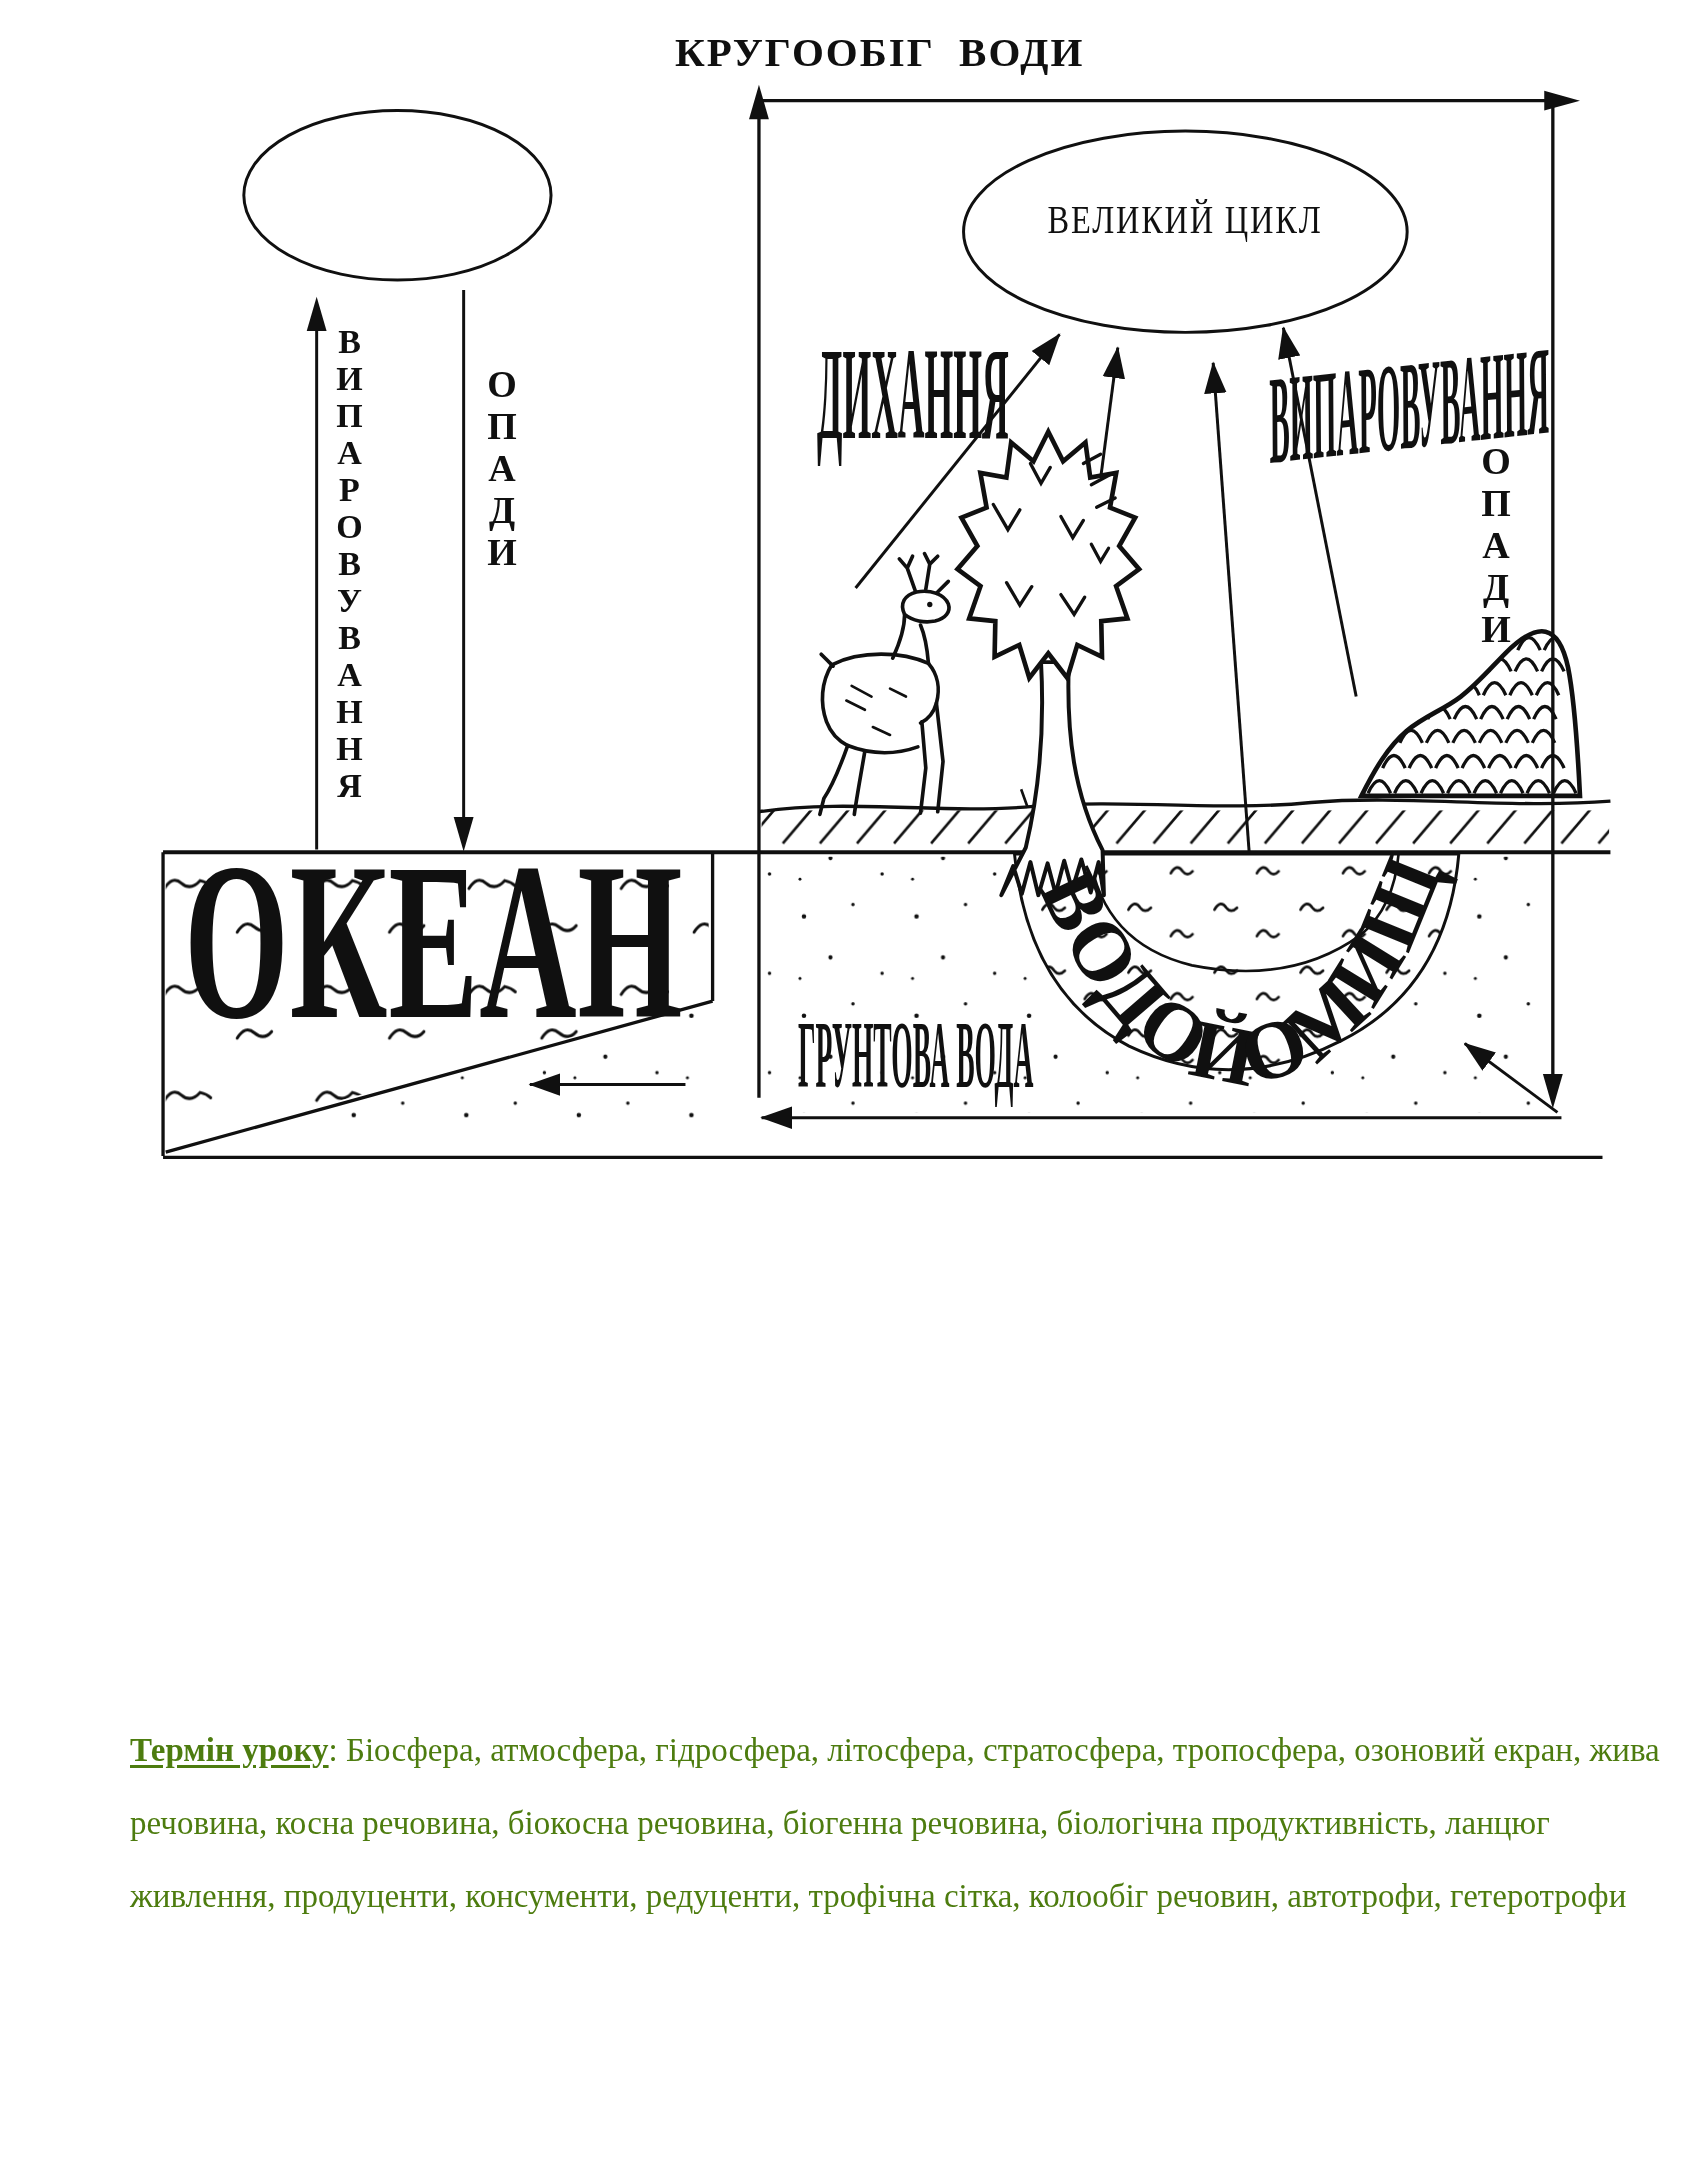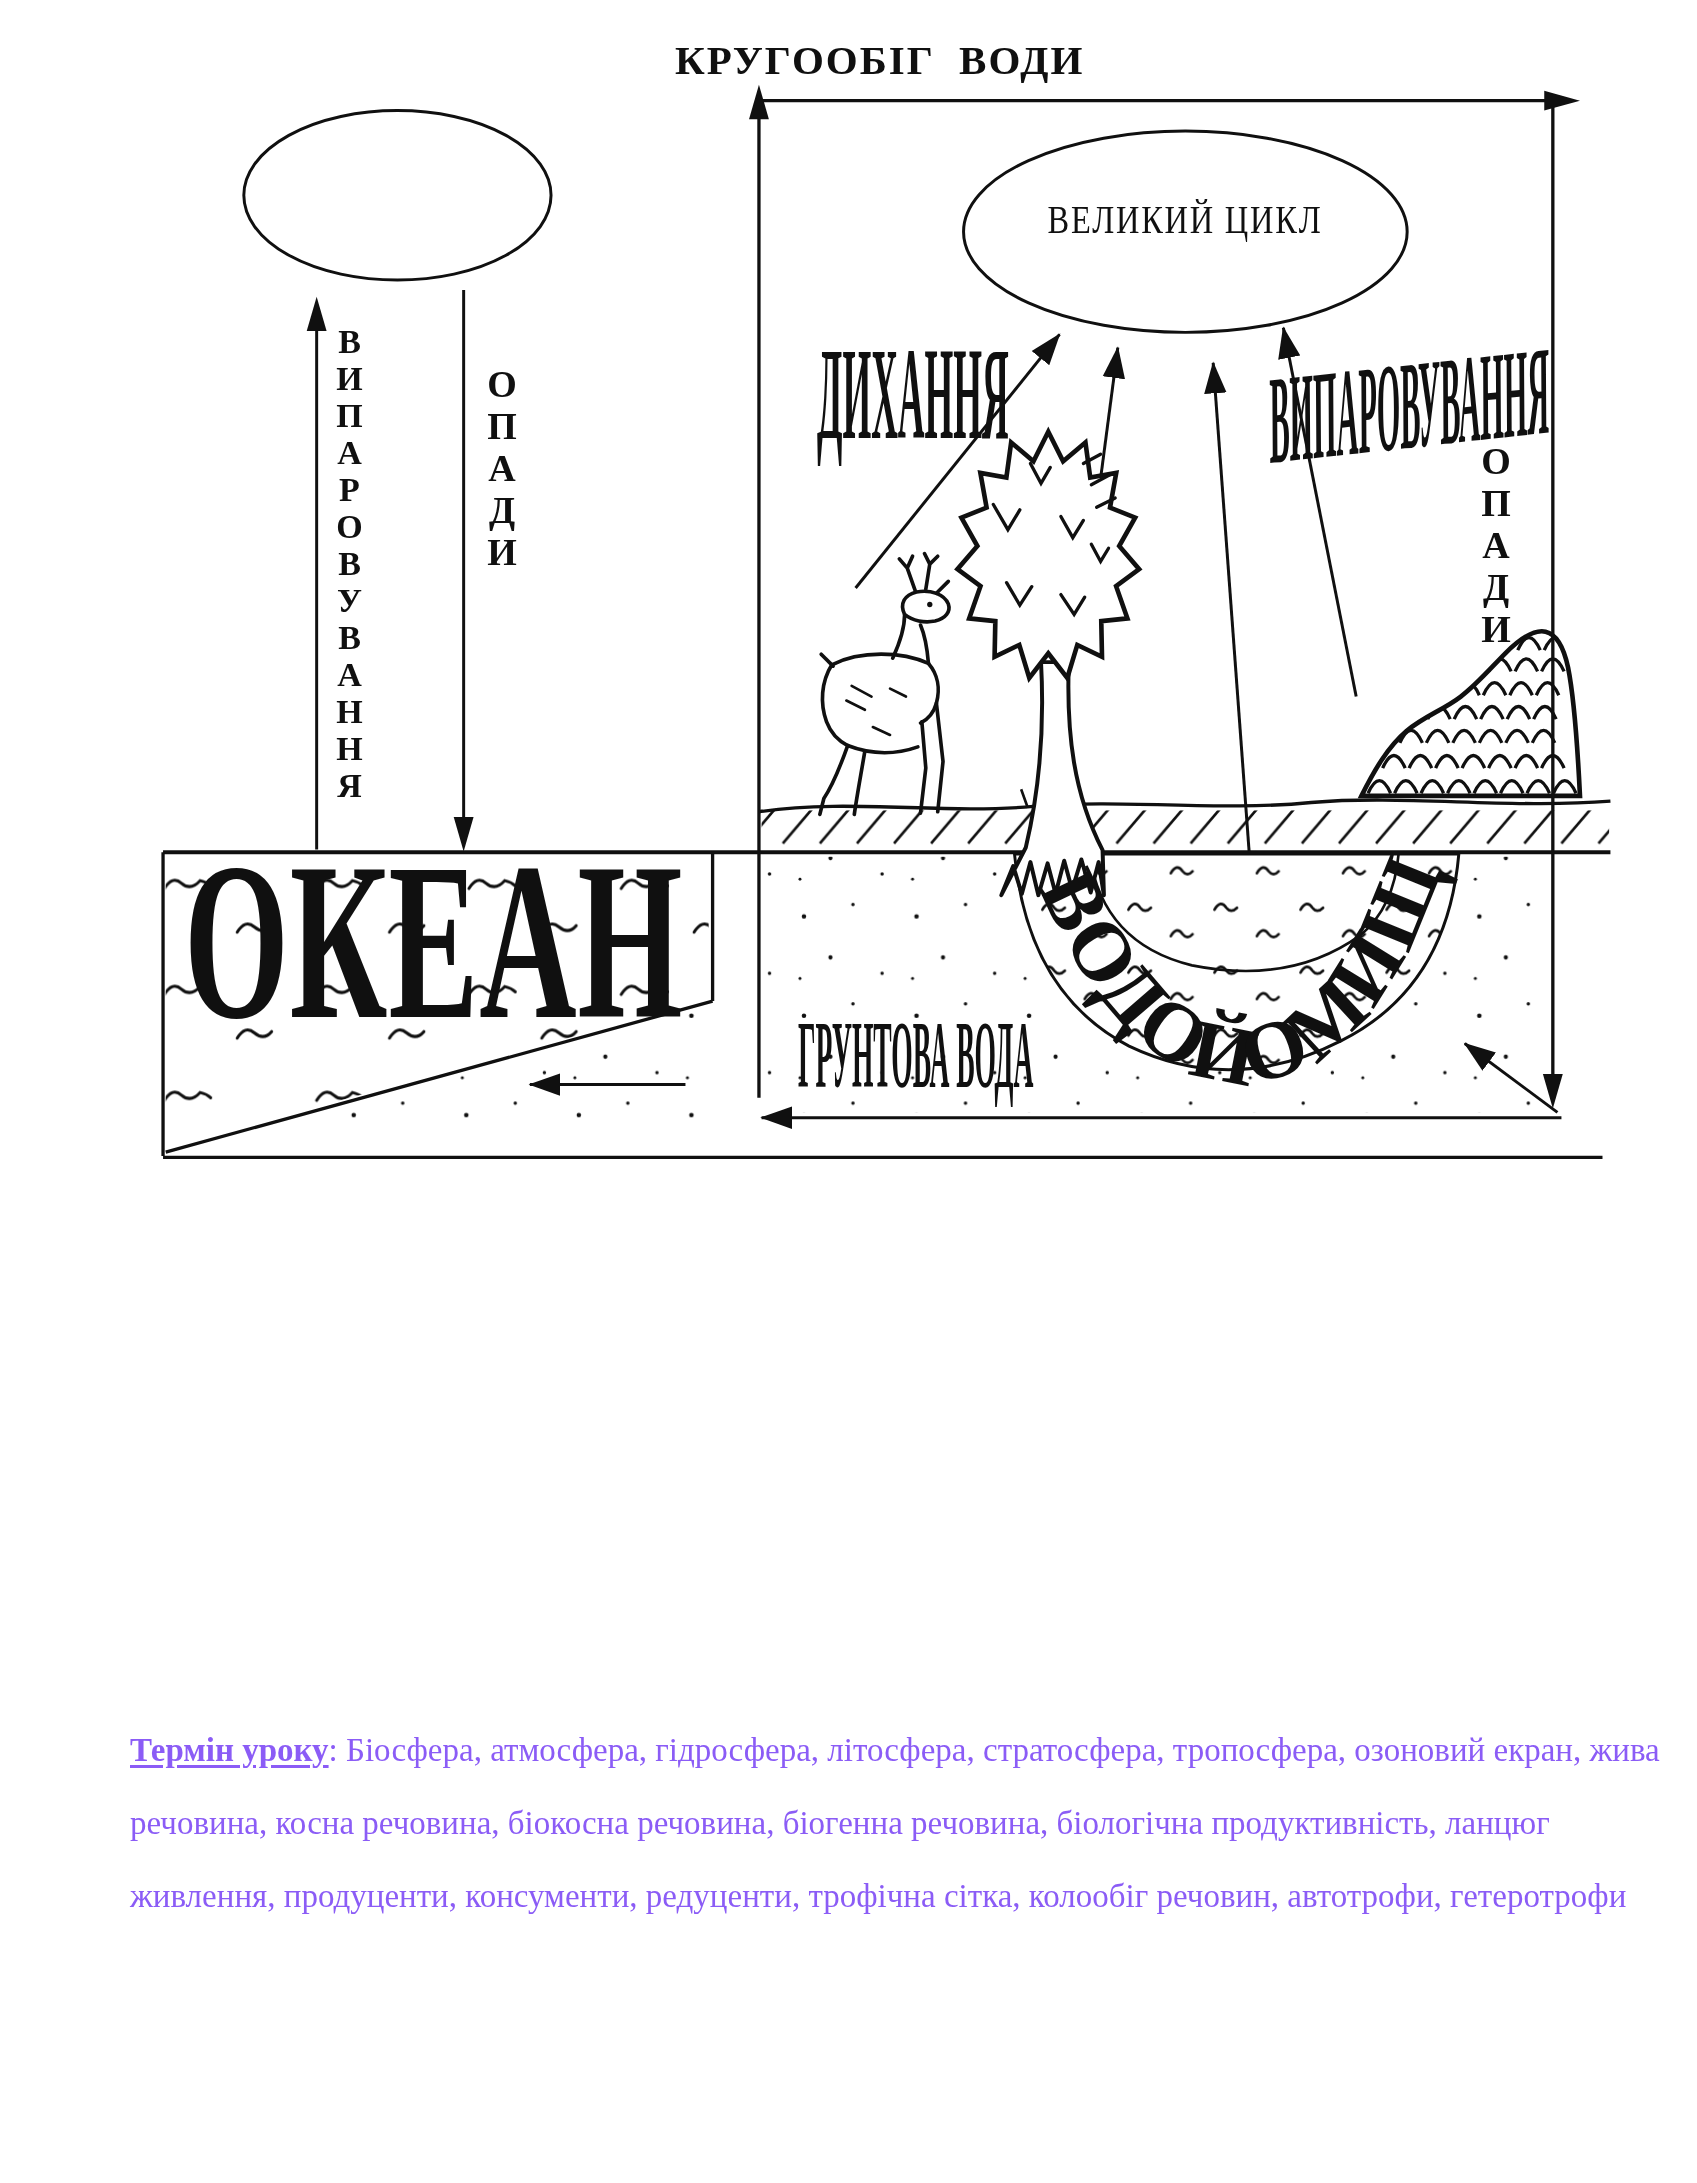"КРУГООБІГ ВОДИ" div.lbl { top: 40px -> 32px }
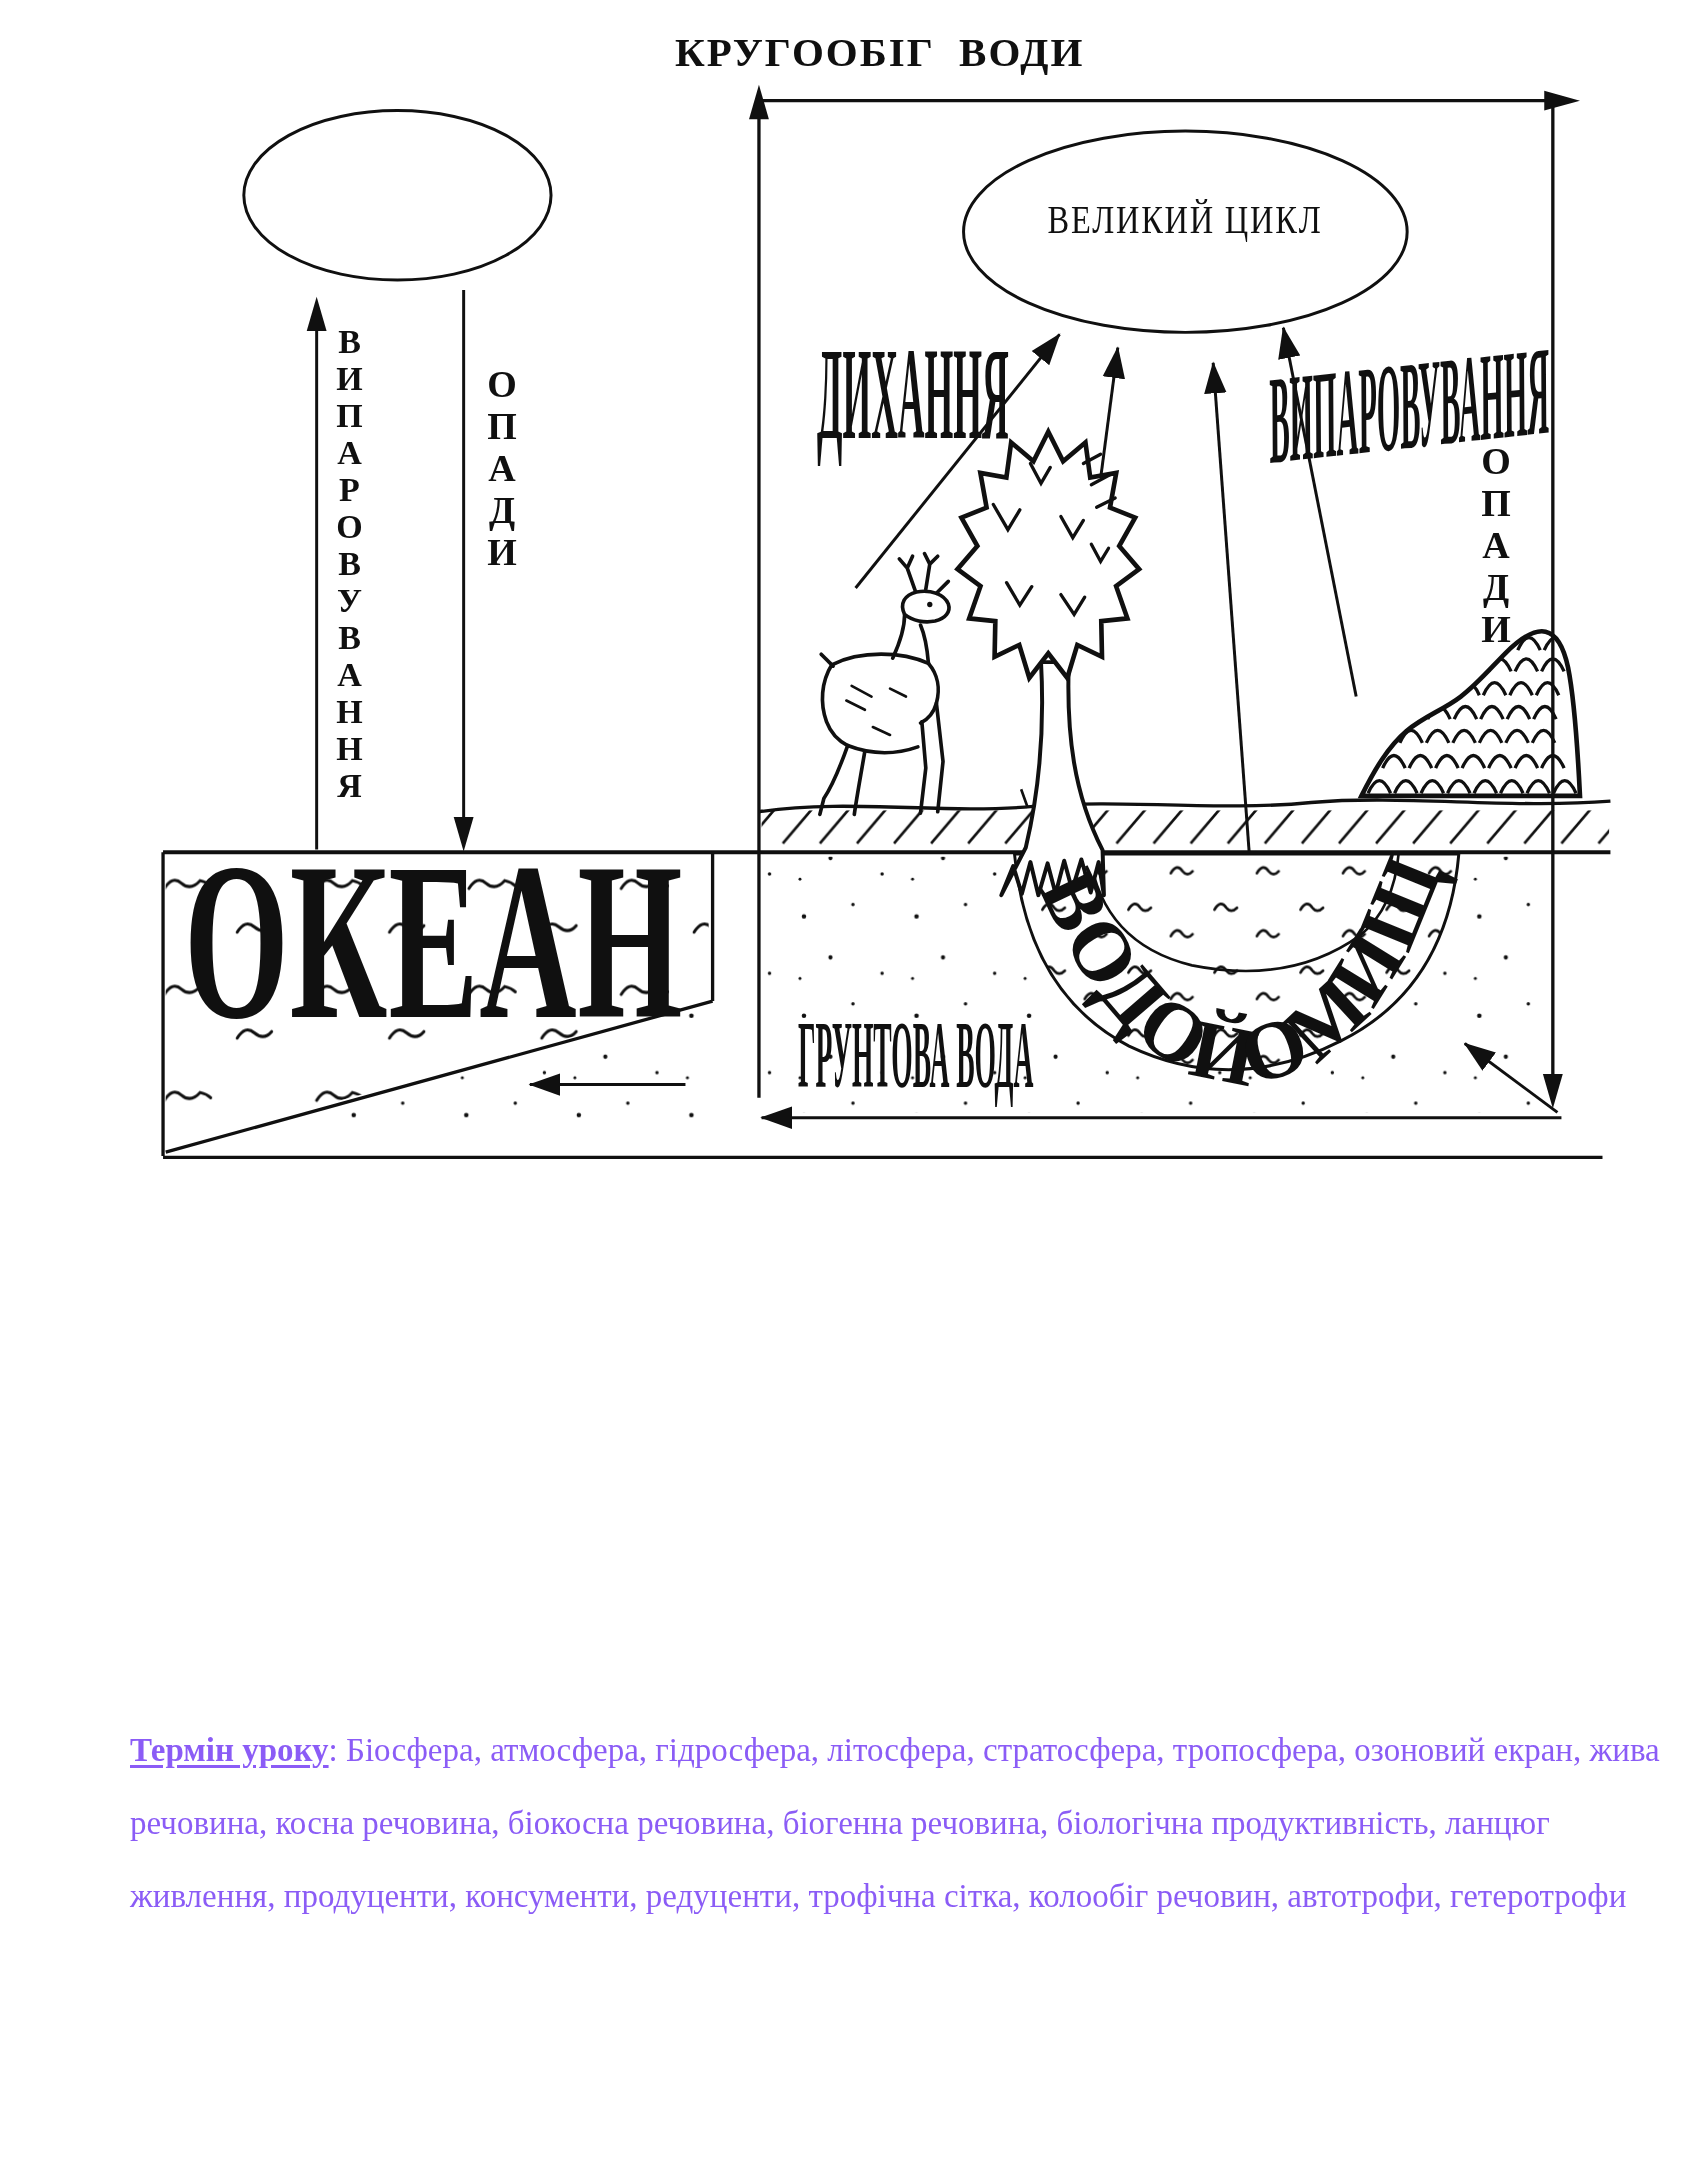"Термін уроку: Біосфера, атмосфера," .terms { color: #8b5cf6 -> #4d7c0f }
